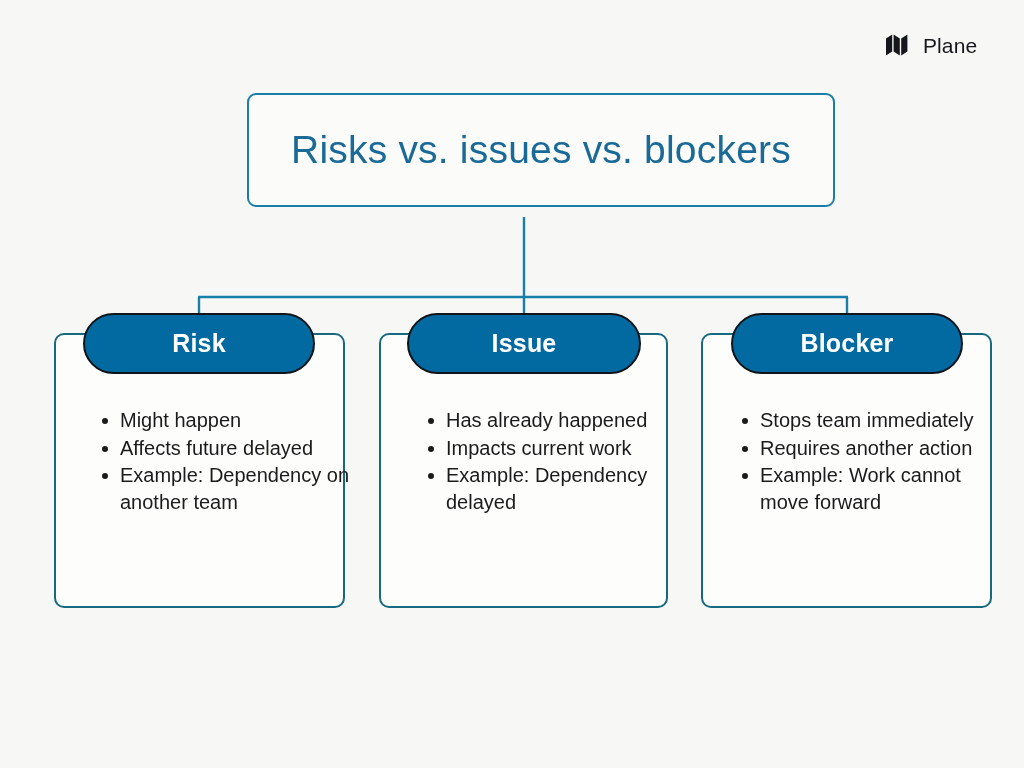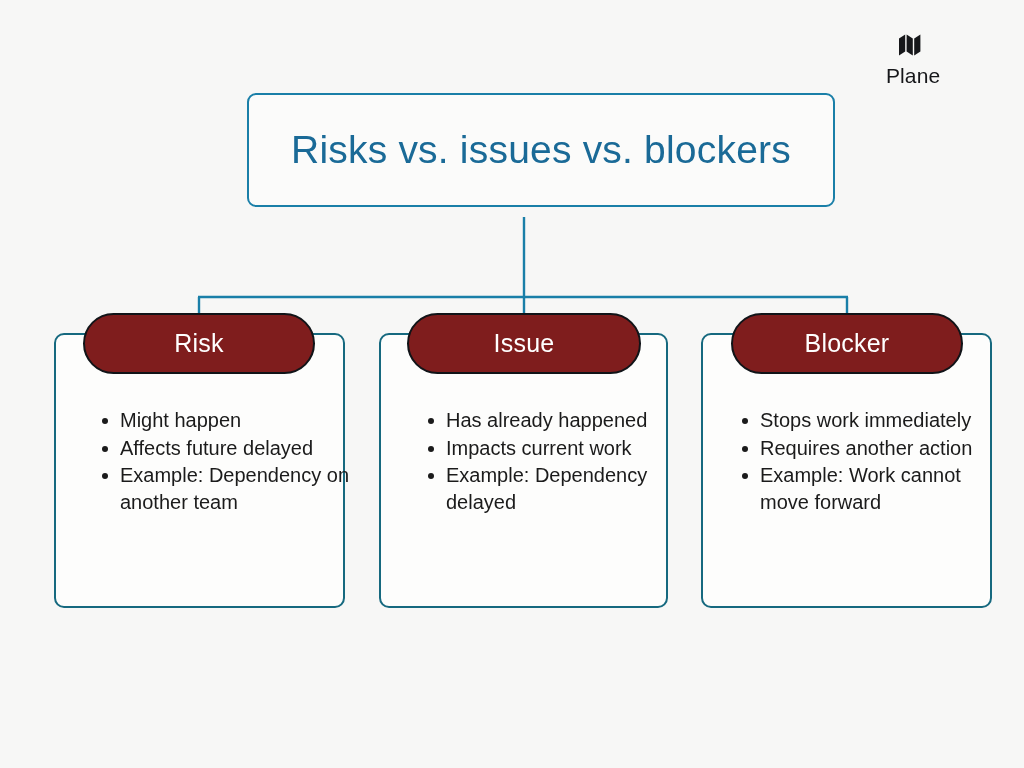"Plane" .brand { flex-direction: column -> none }
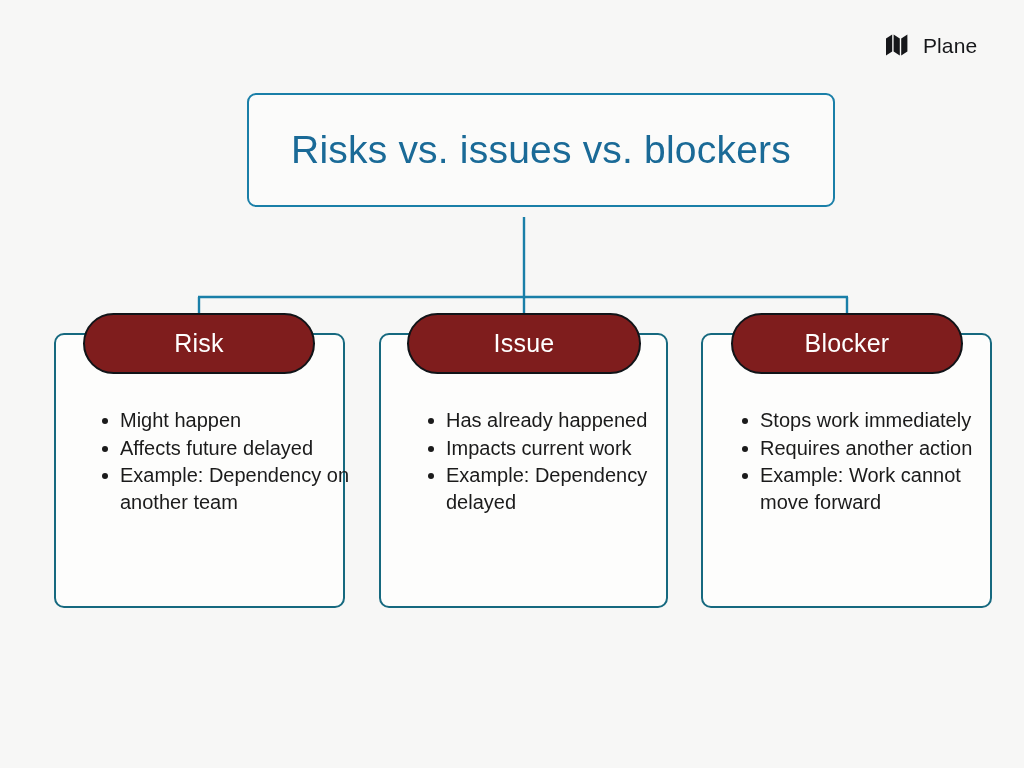"Risk" .pill { background: #7f1d1d -> #0369a1; font-weight: none -> bold }
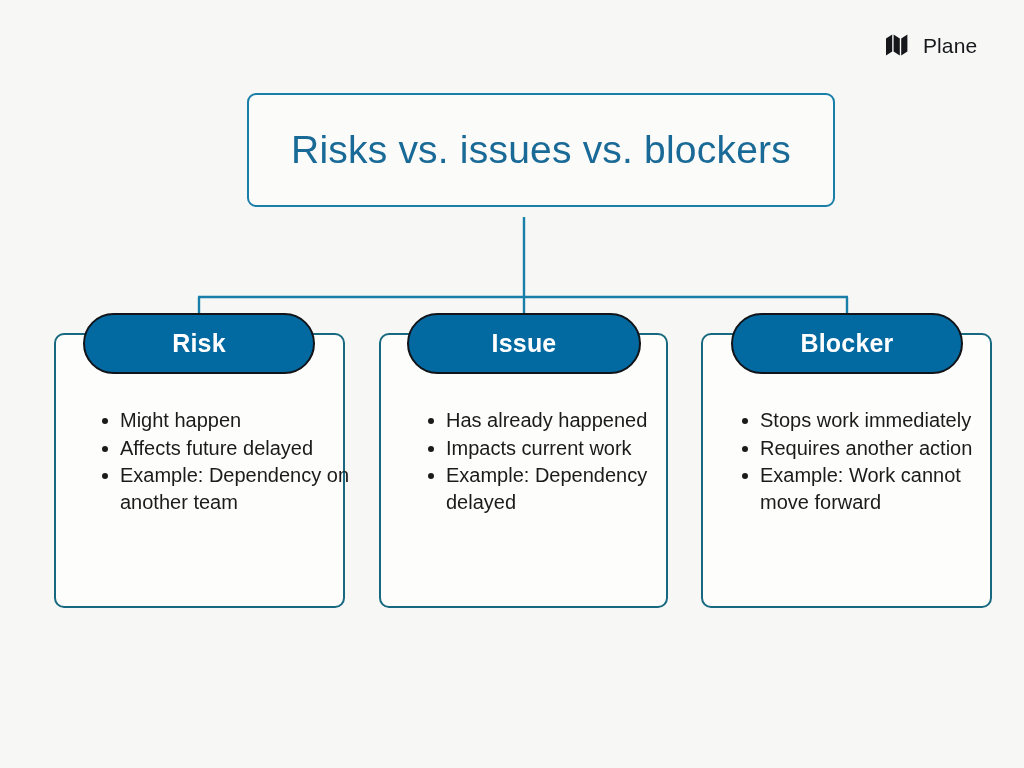"Stops work immediately" li { text: work -> team }
